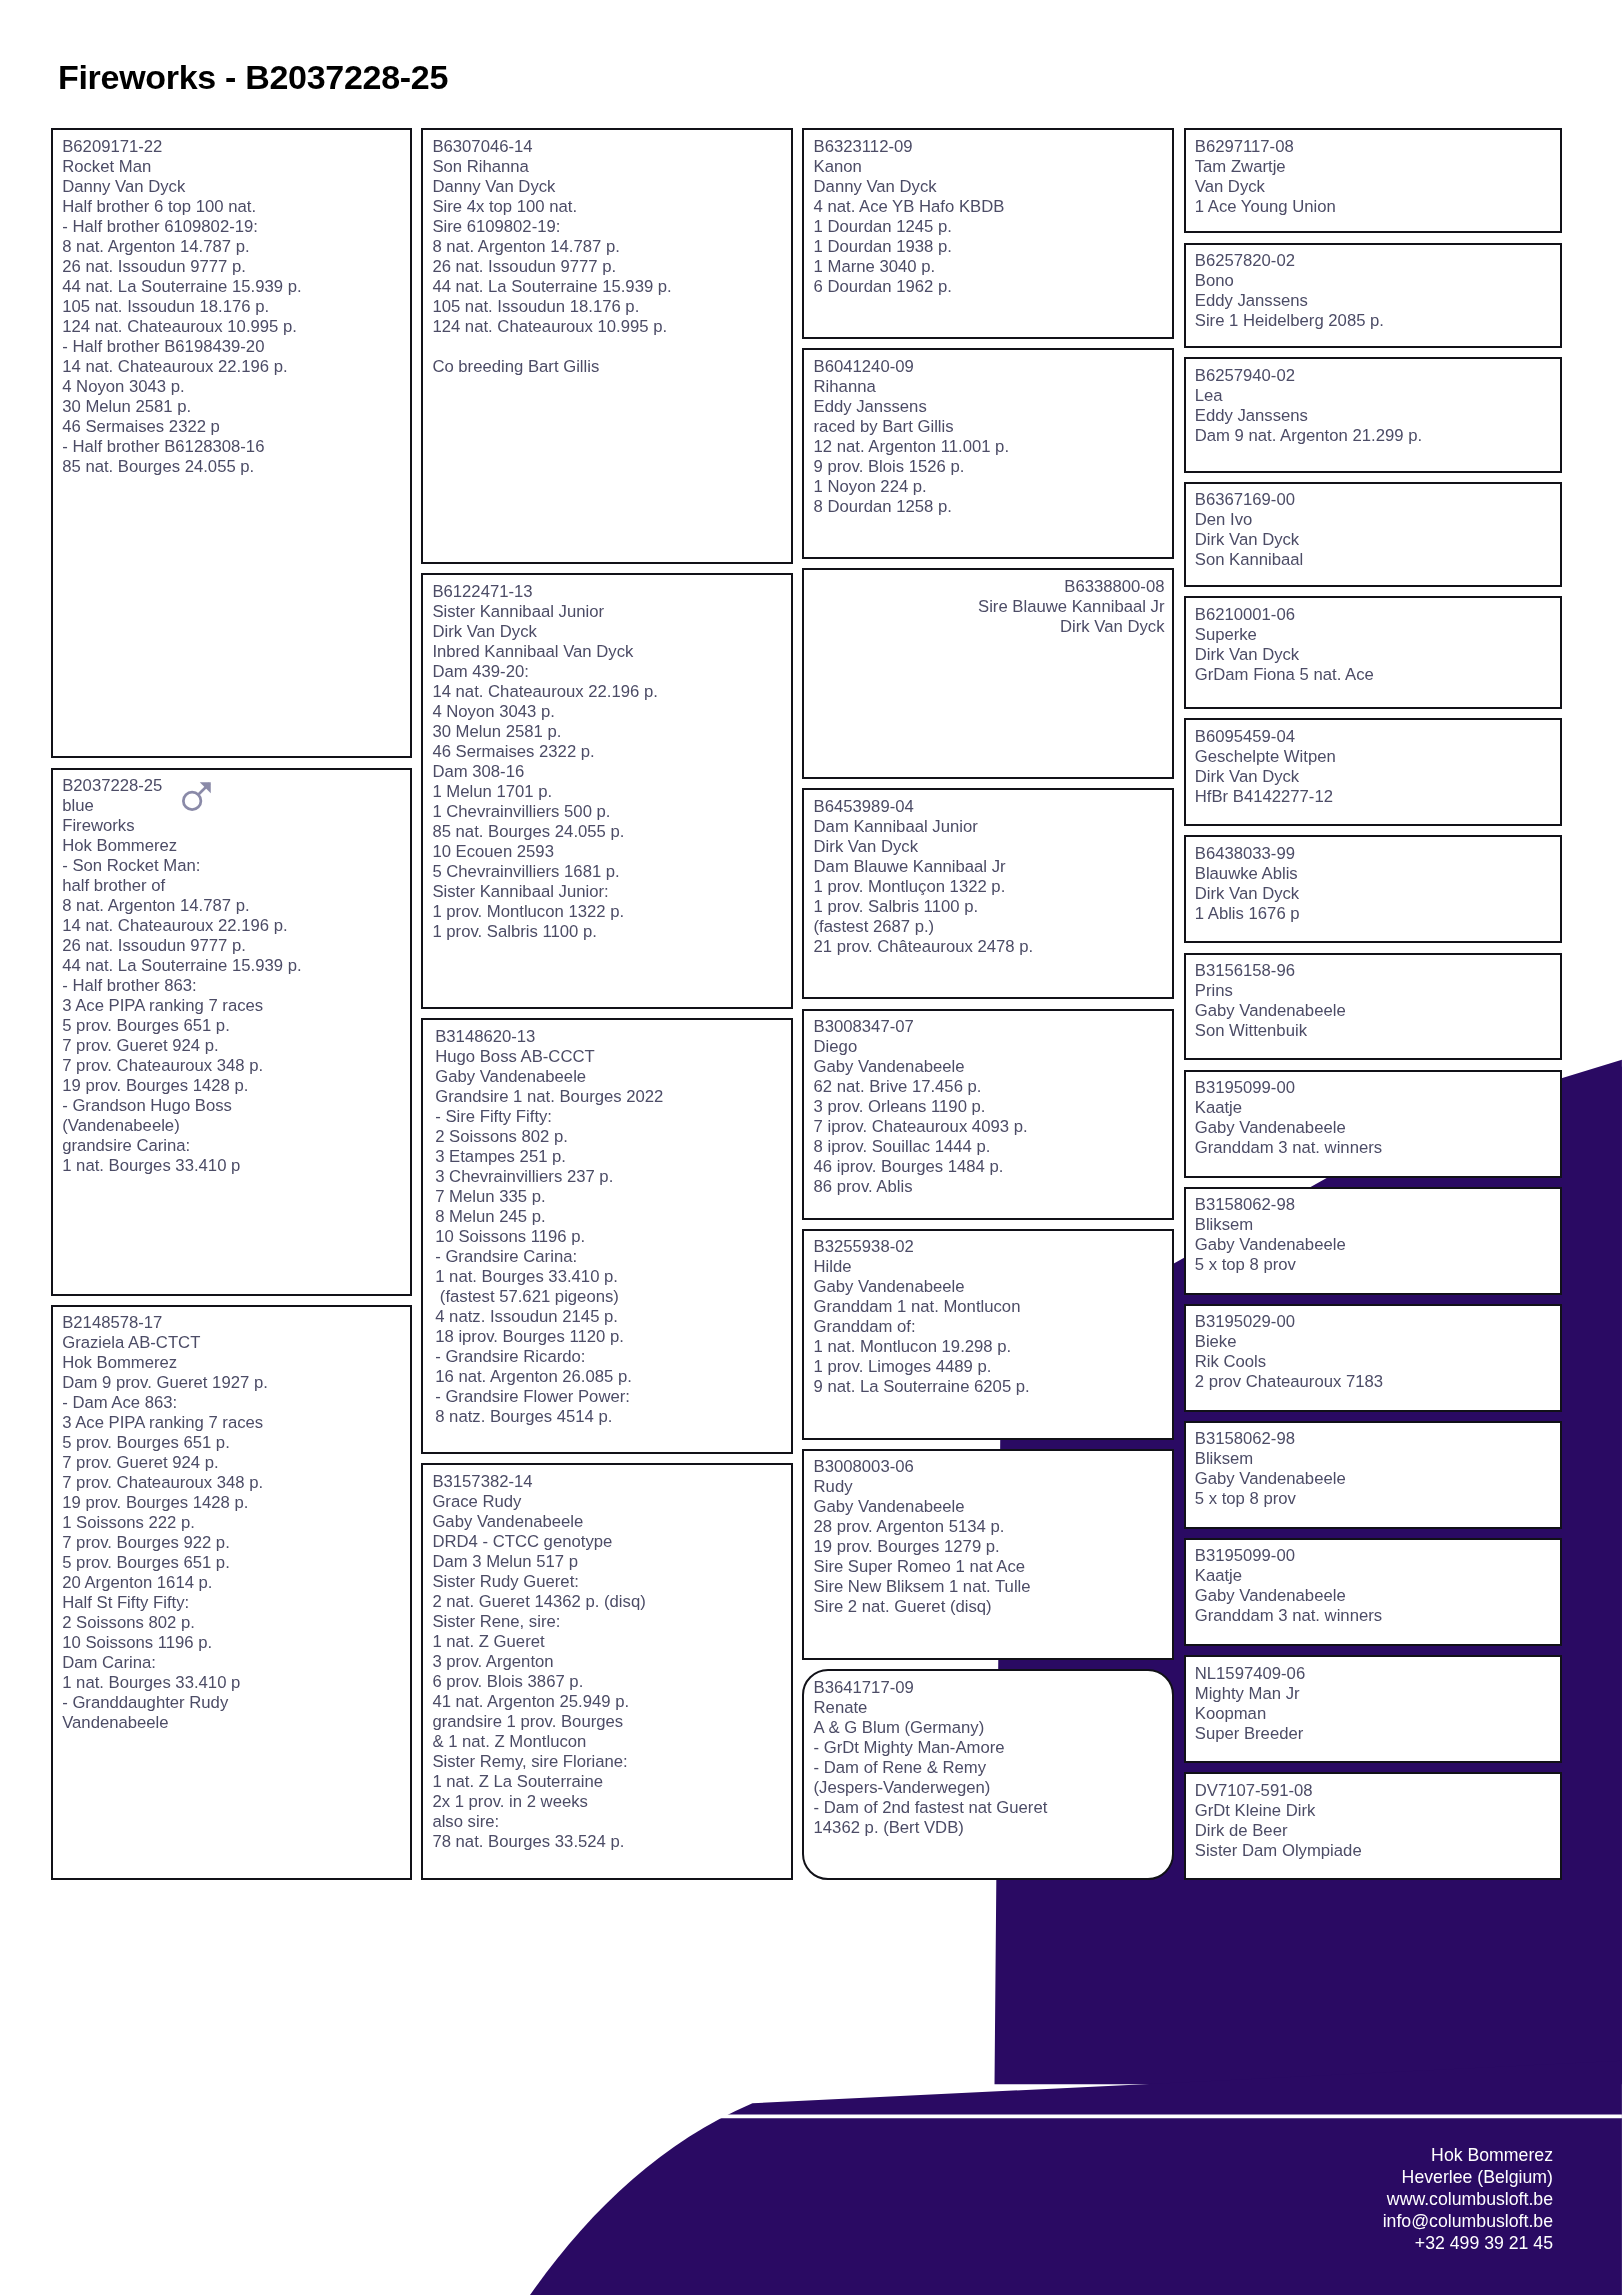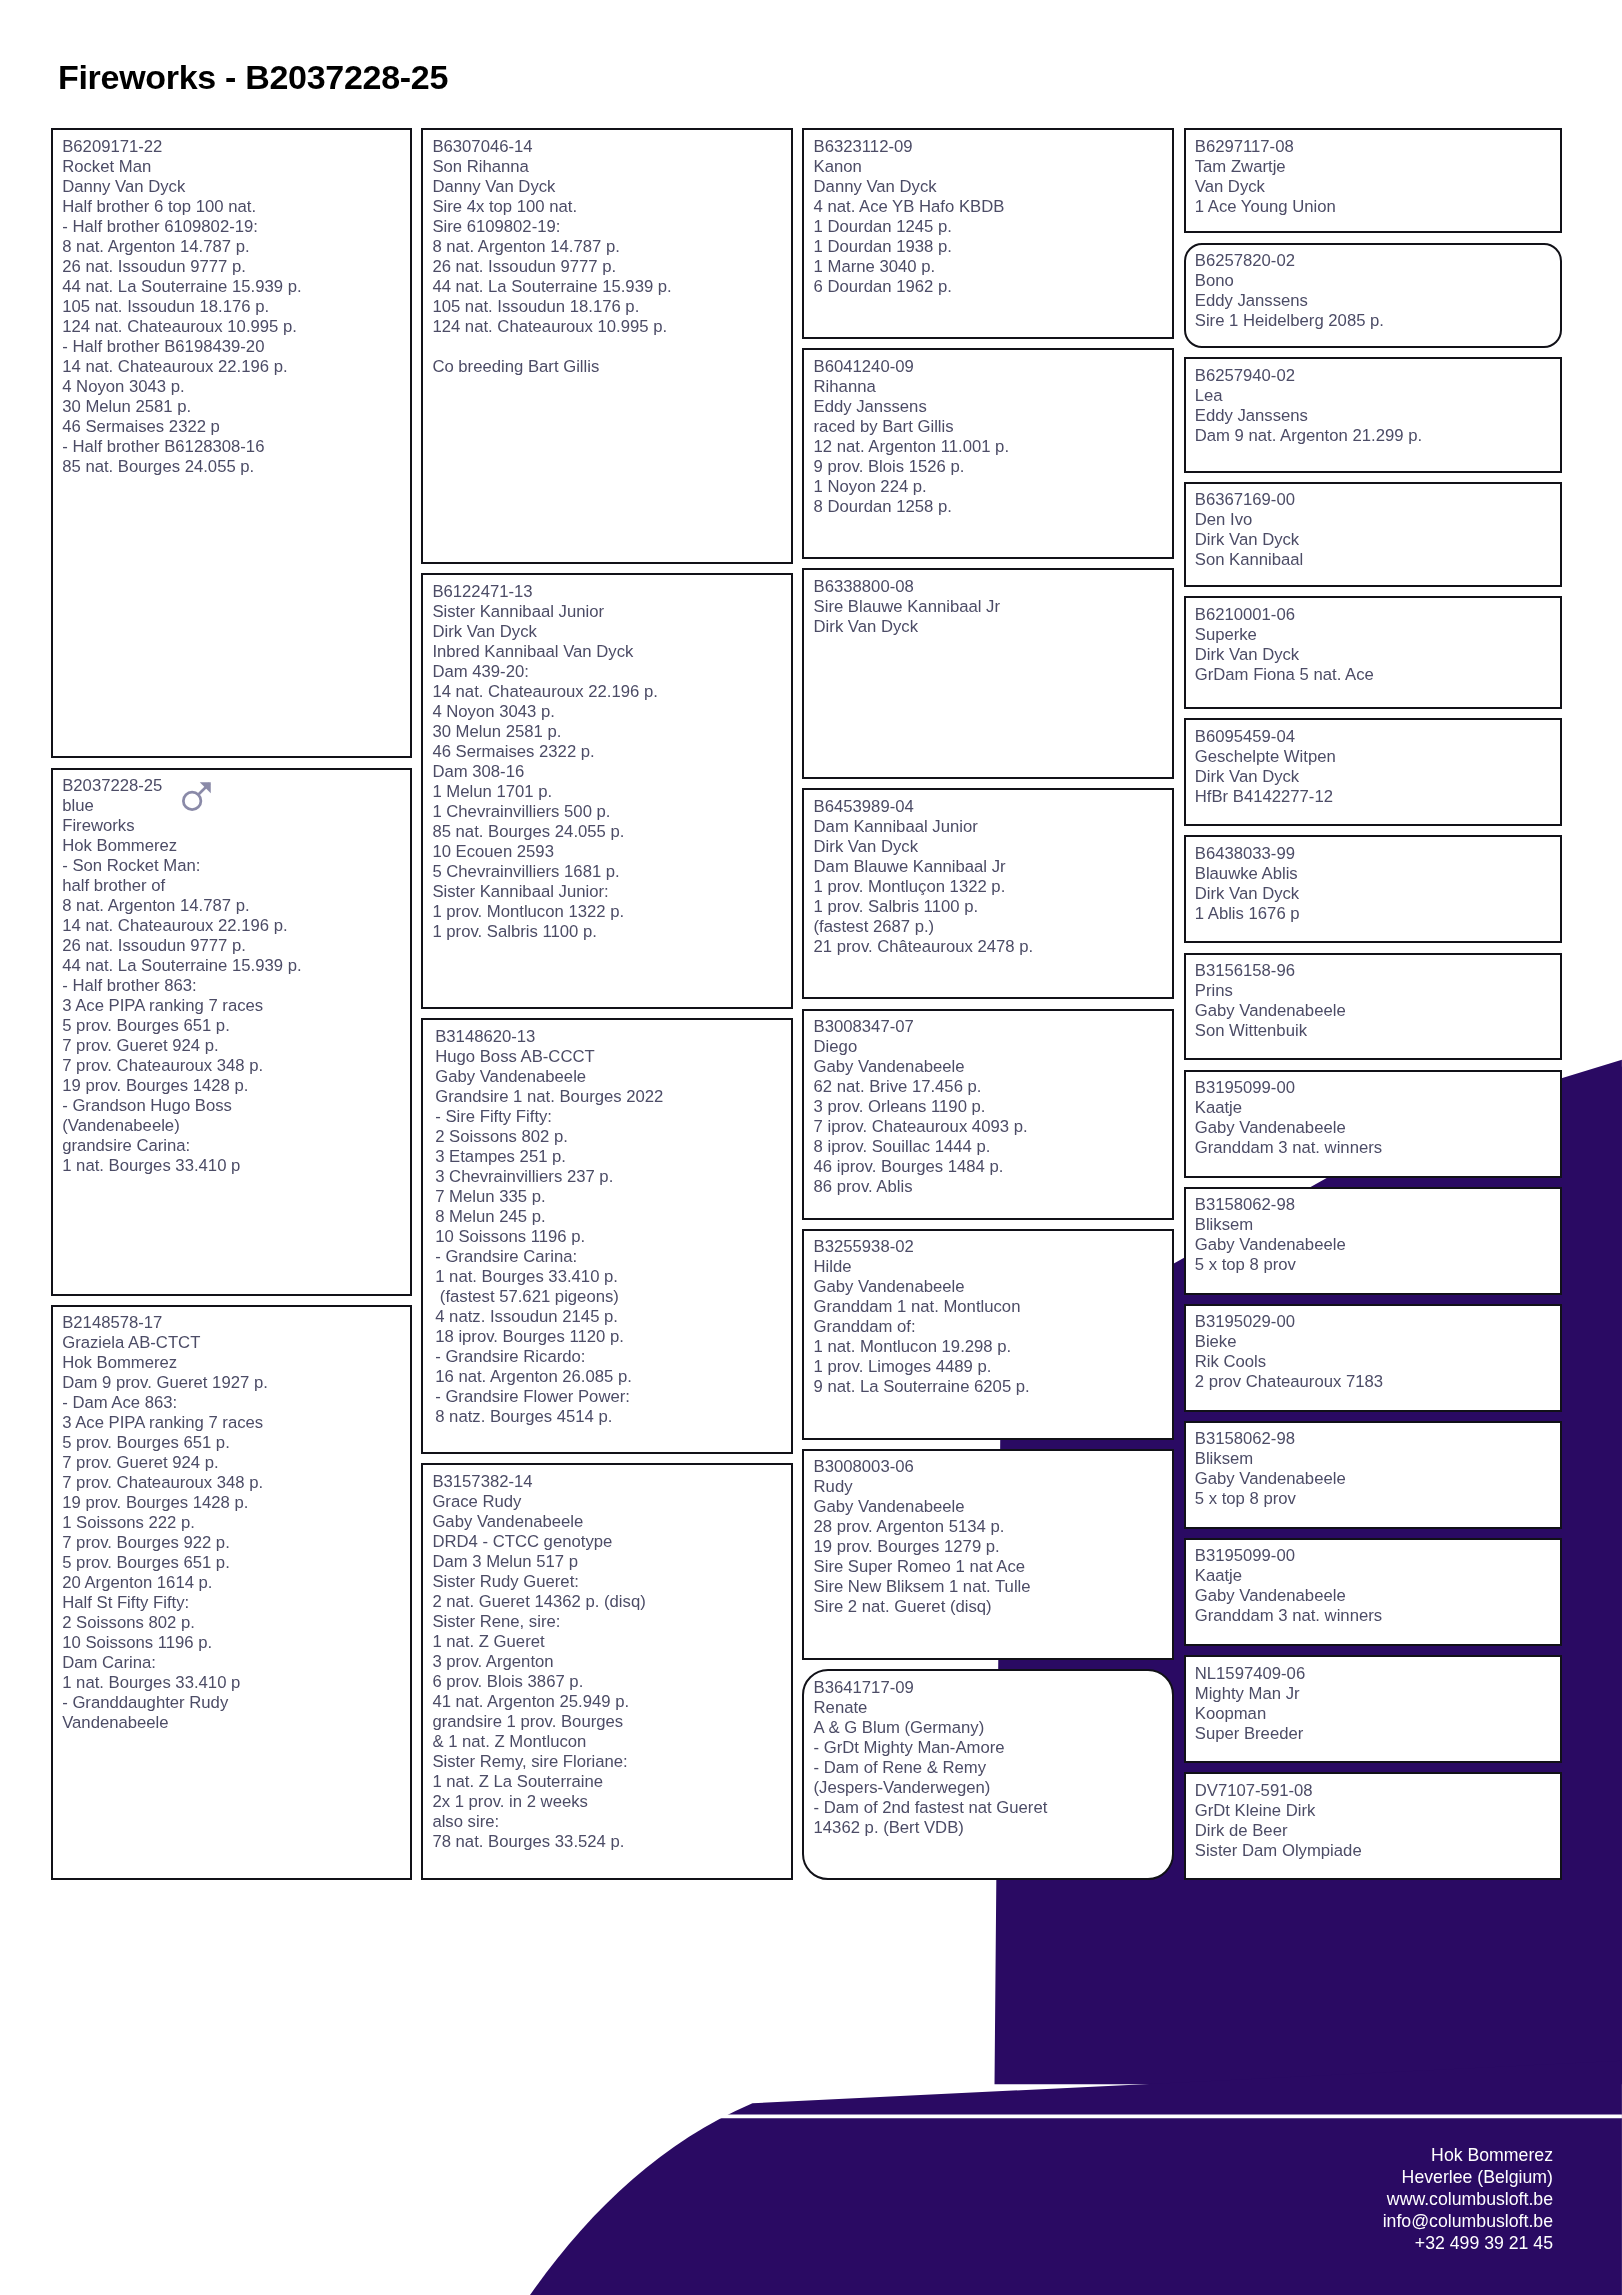"B6257820-02" div.cell { border-radius: 18px -> none }
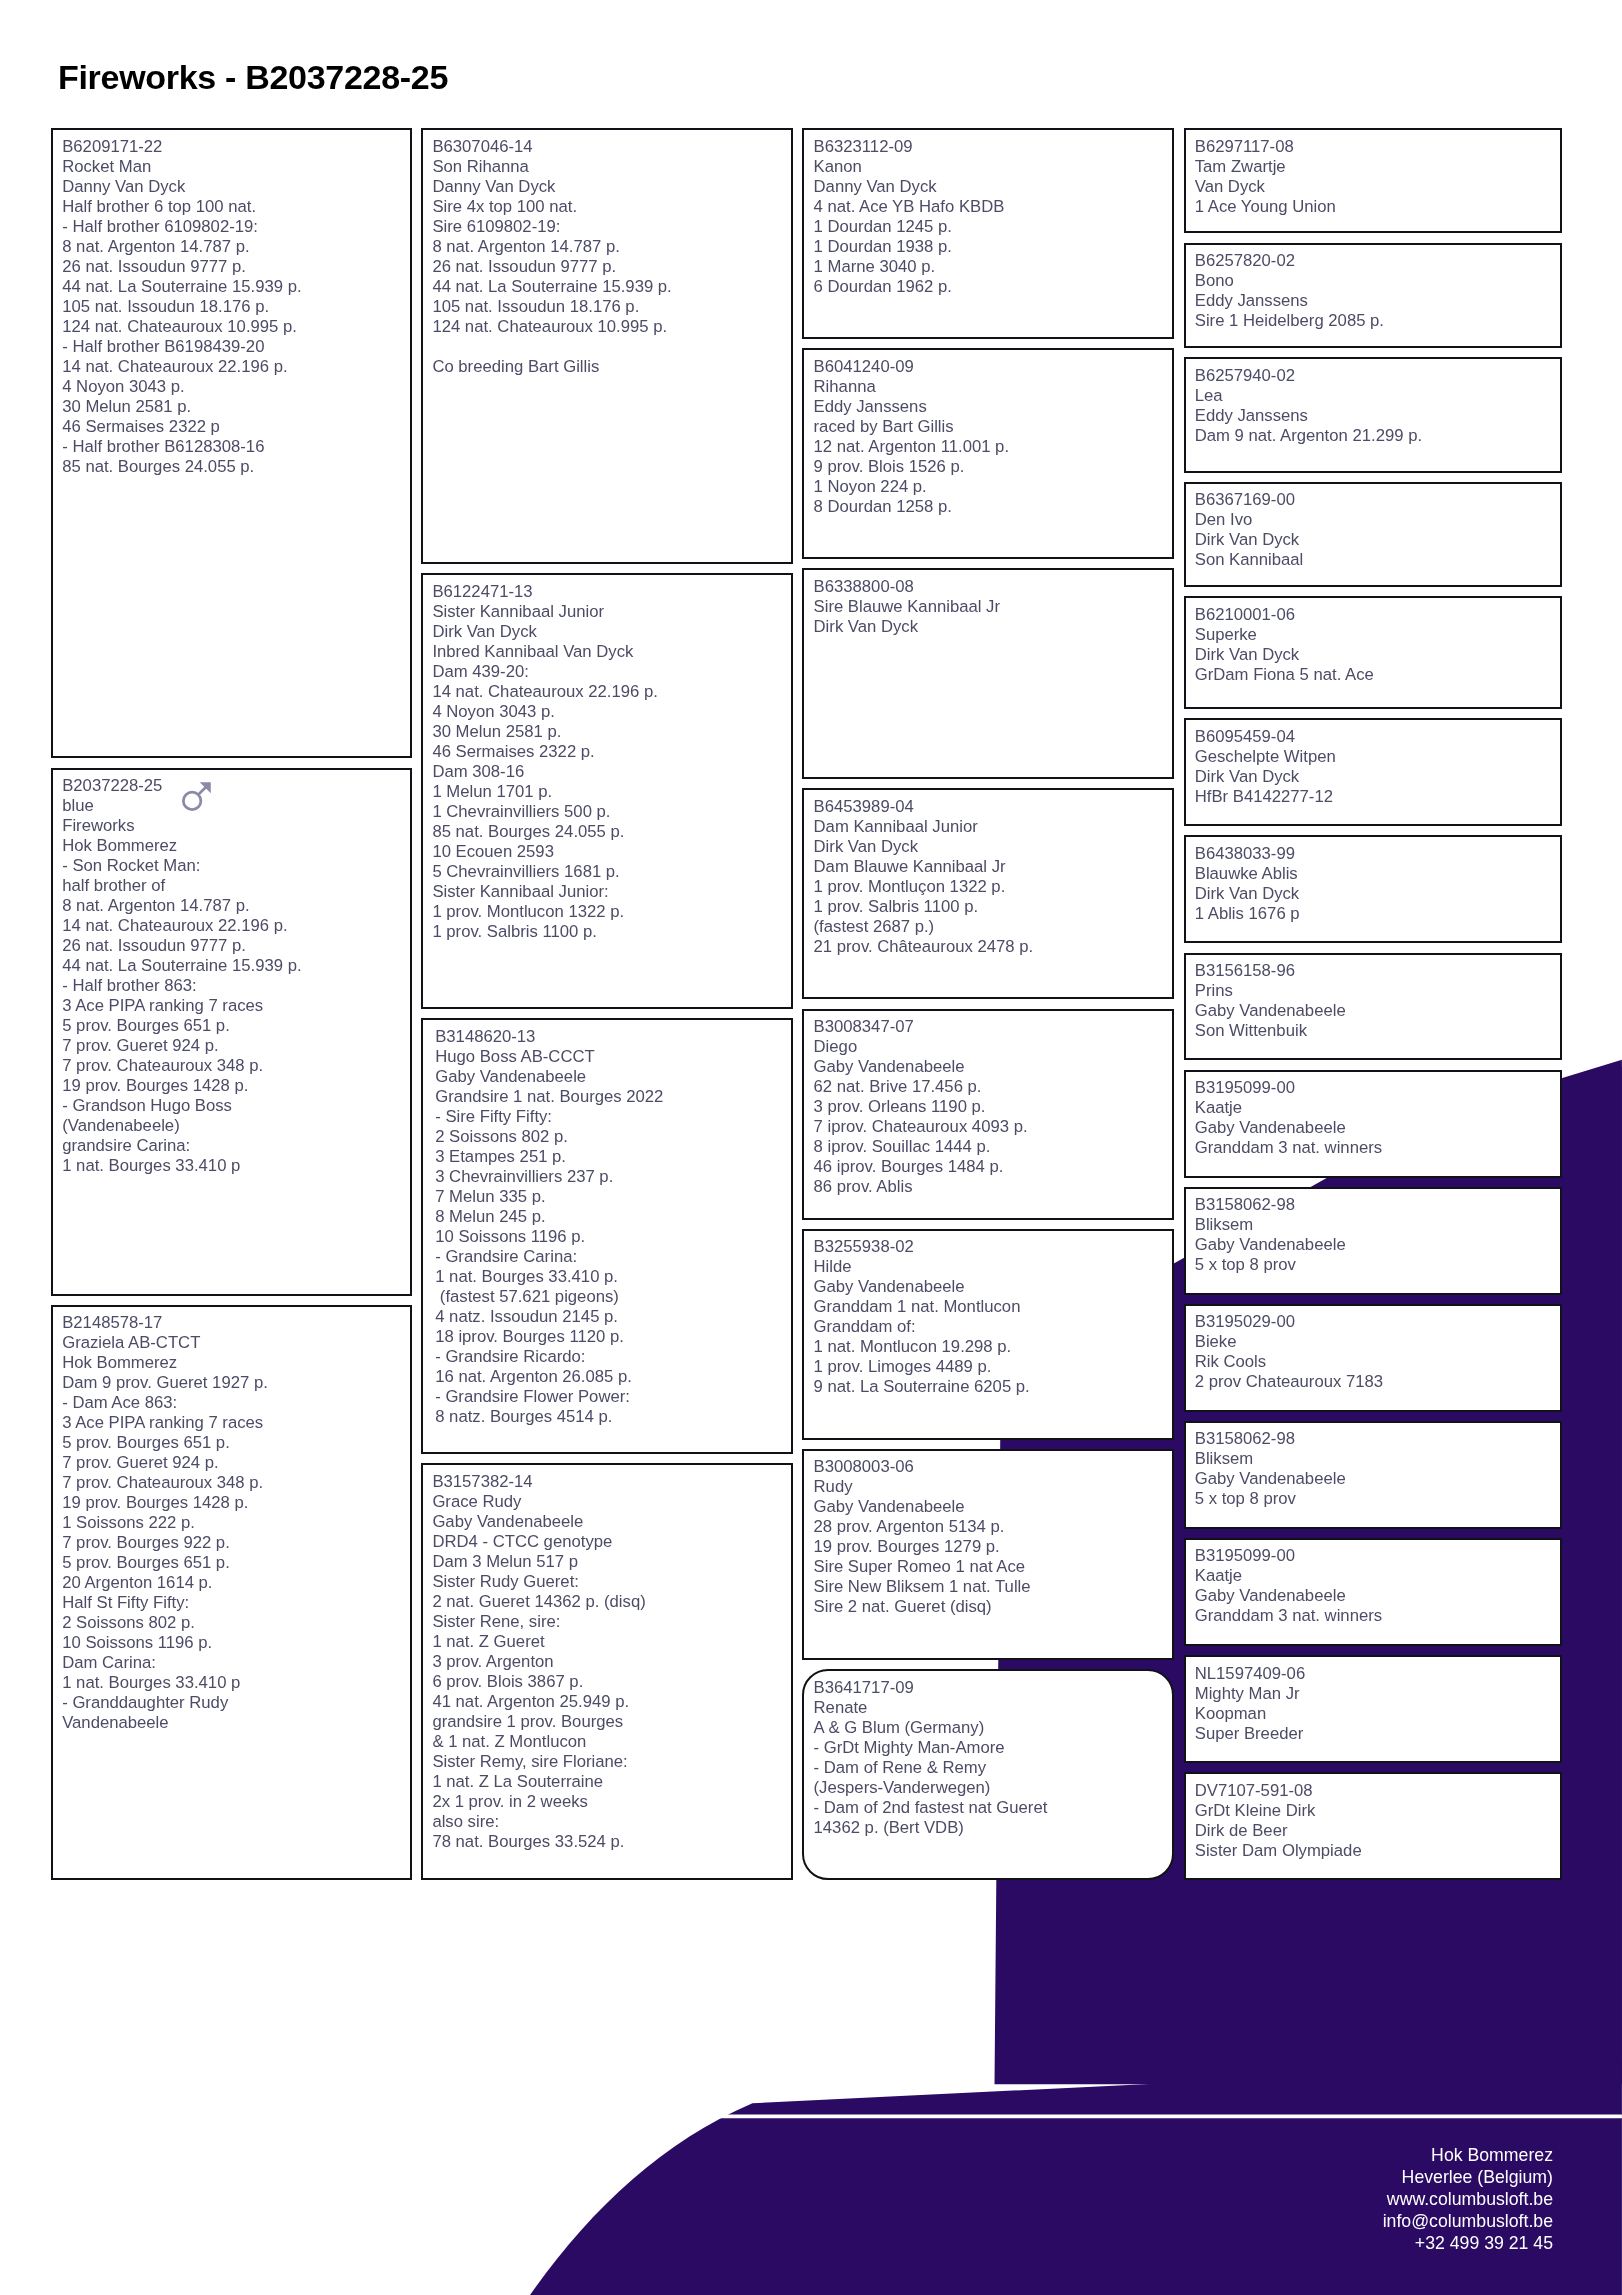"B6338800-08" div.cell { text-align: none -> right }
